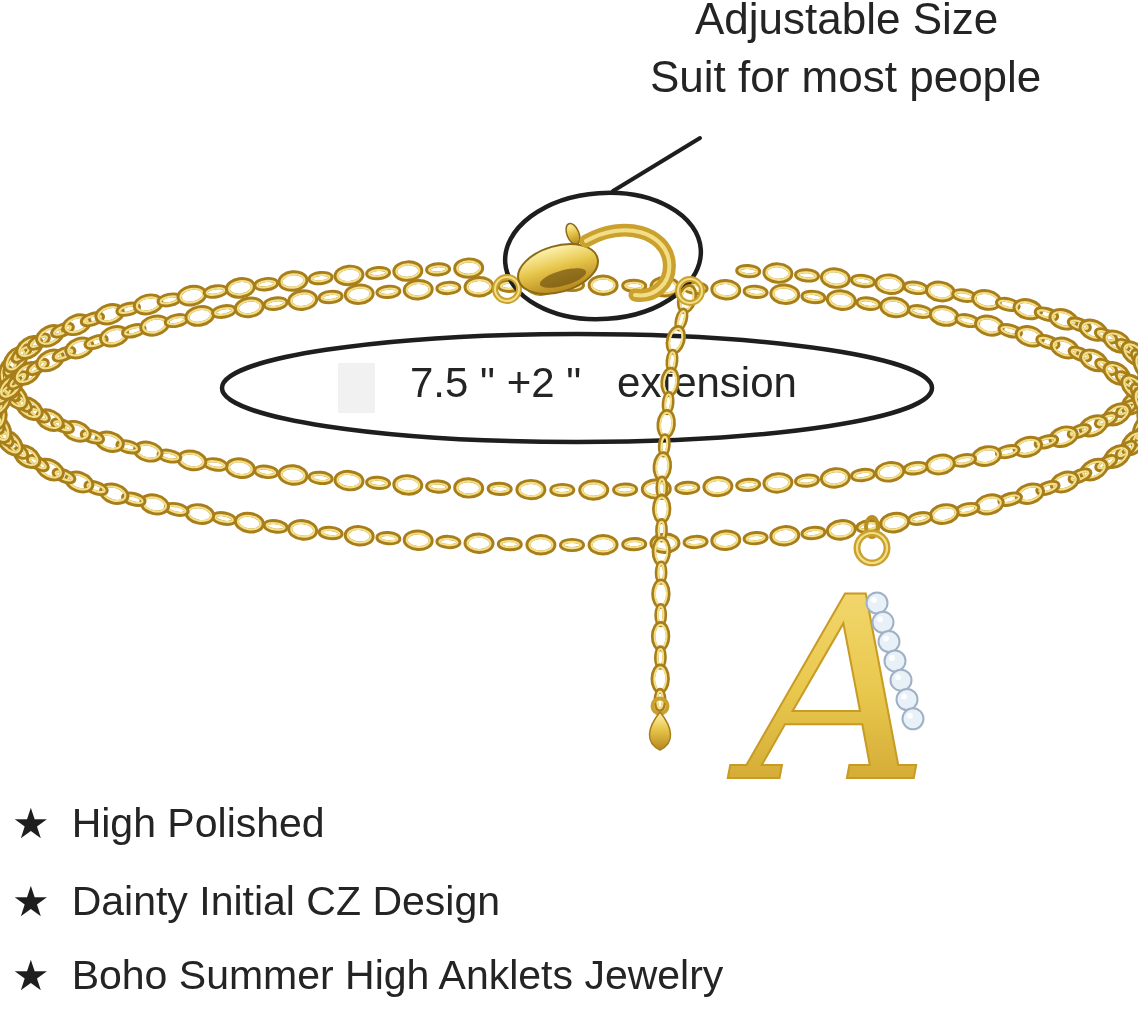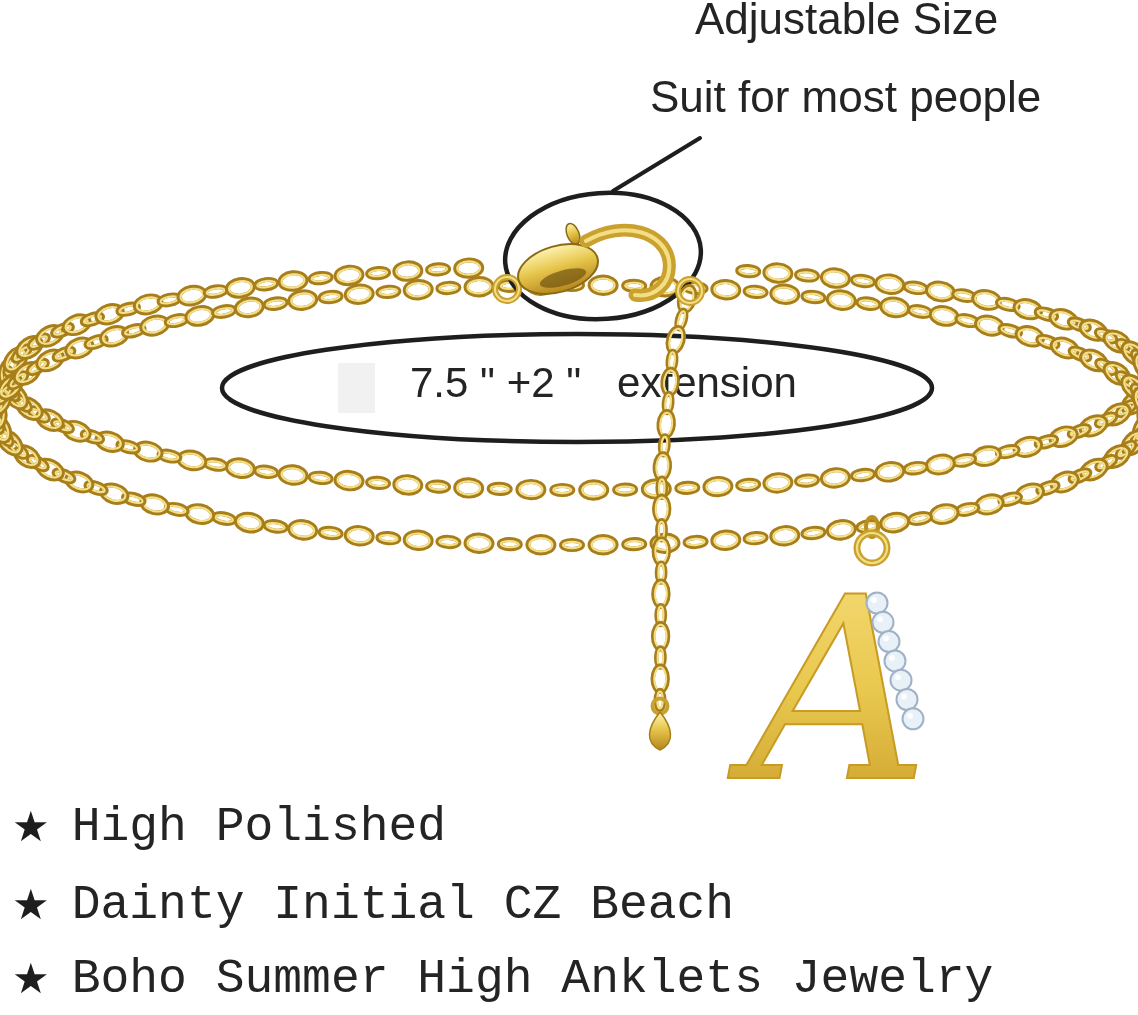"Suit for most people" .title2 { top: 72px -> 52px }
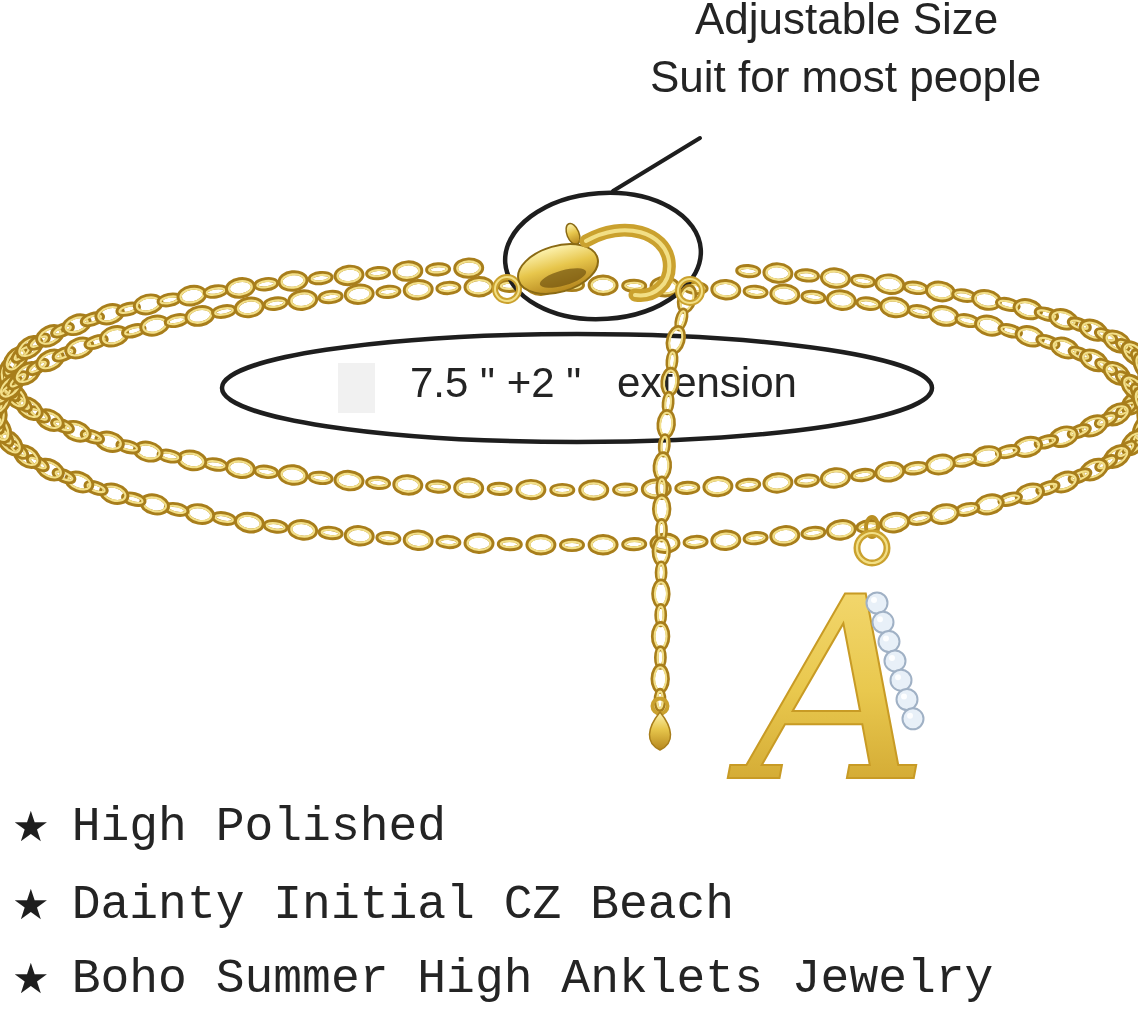"High Polished" .feature-row .label { font-family: Liberation Mono, monospace -> none; font-size: 48px -> 41px }
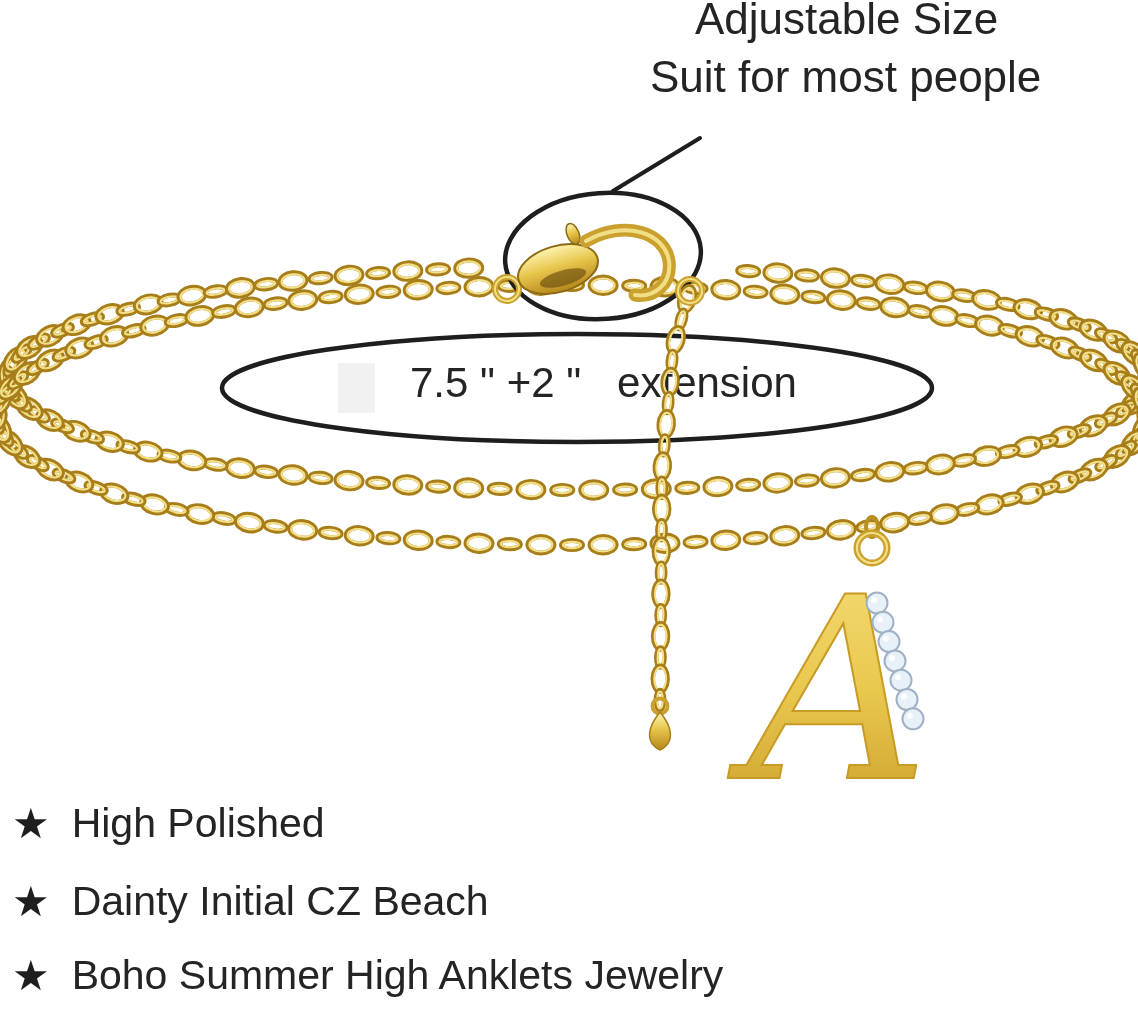"Dainty Initial CZ Beach" span.label { text: Beach -> Design }
